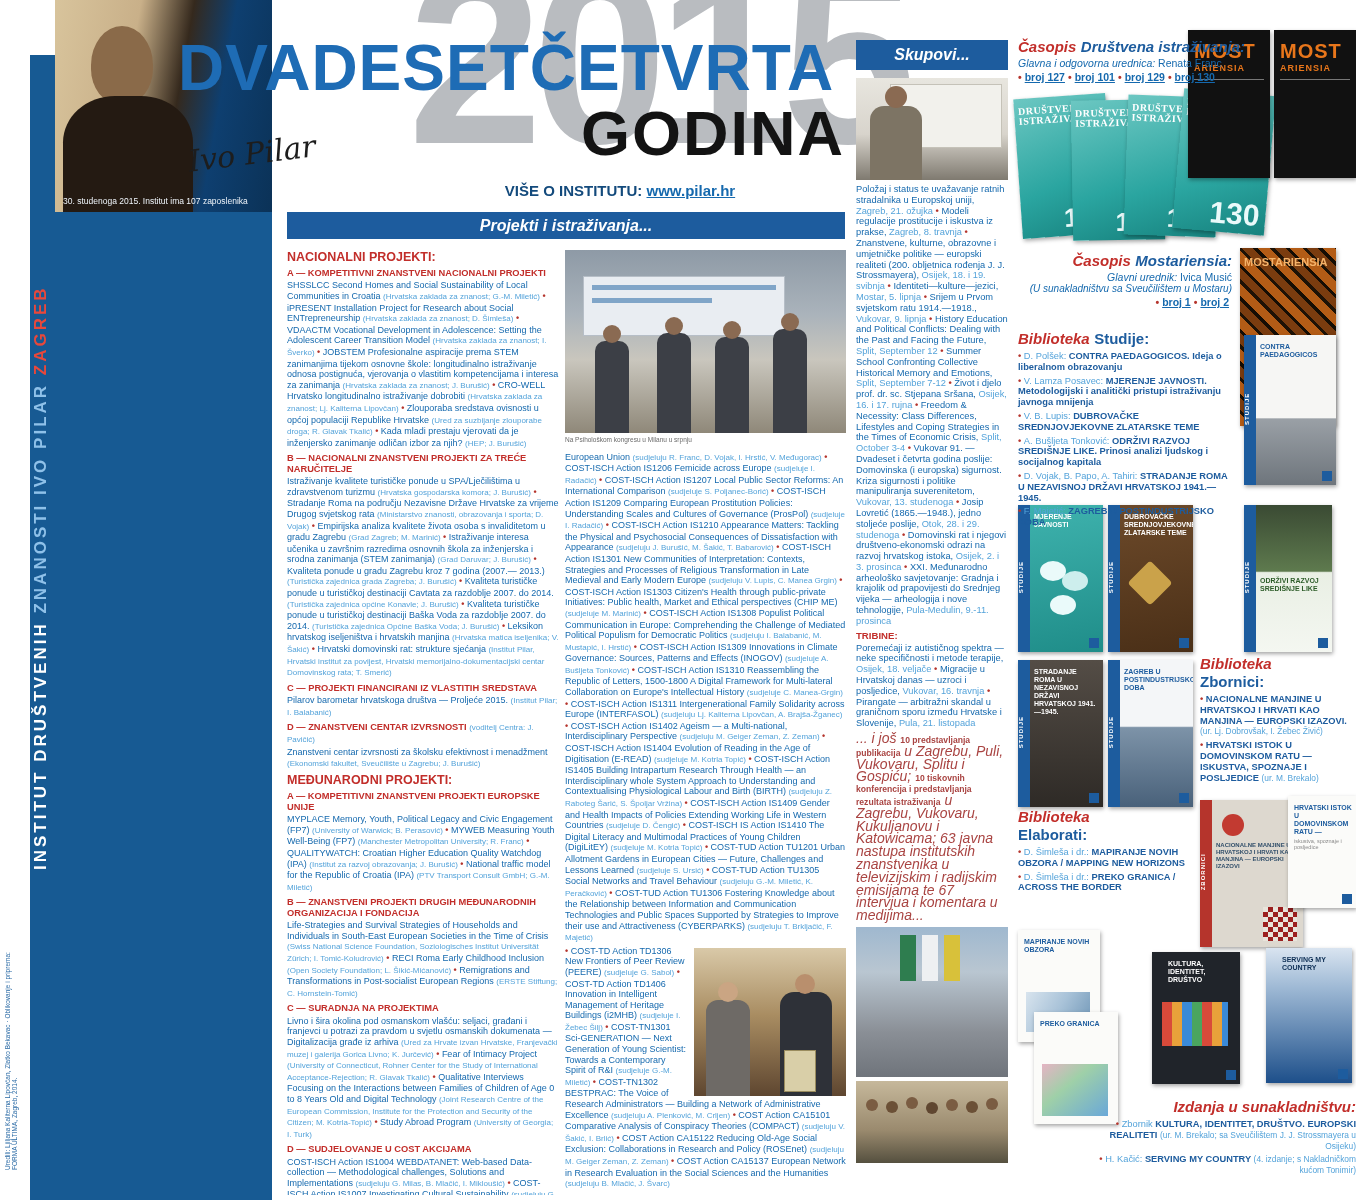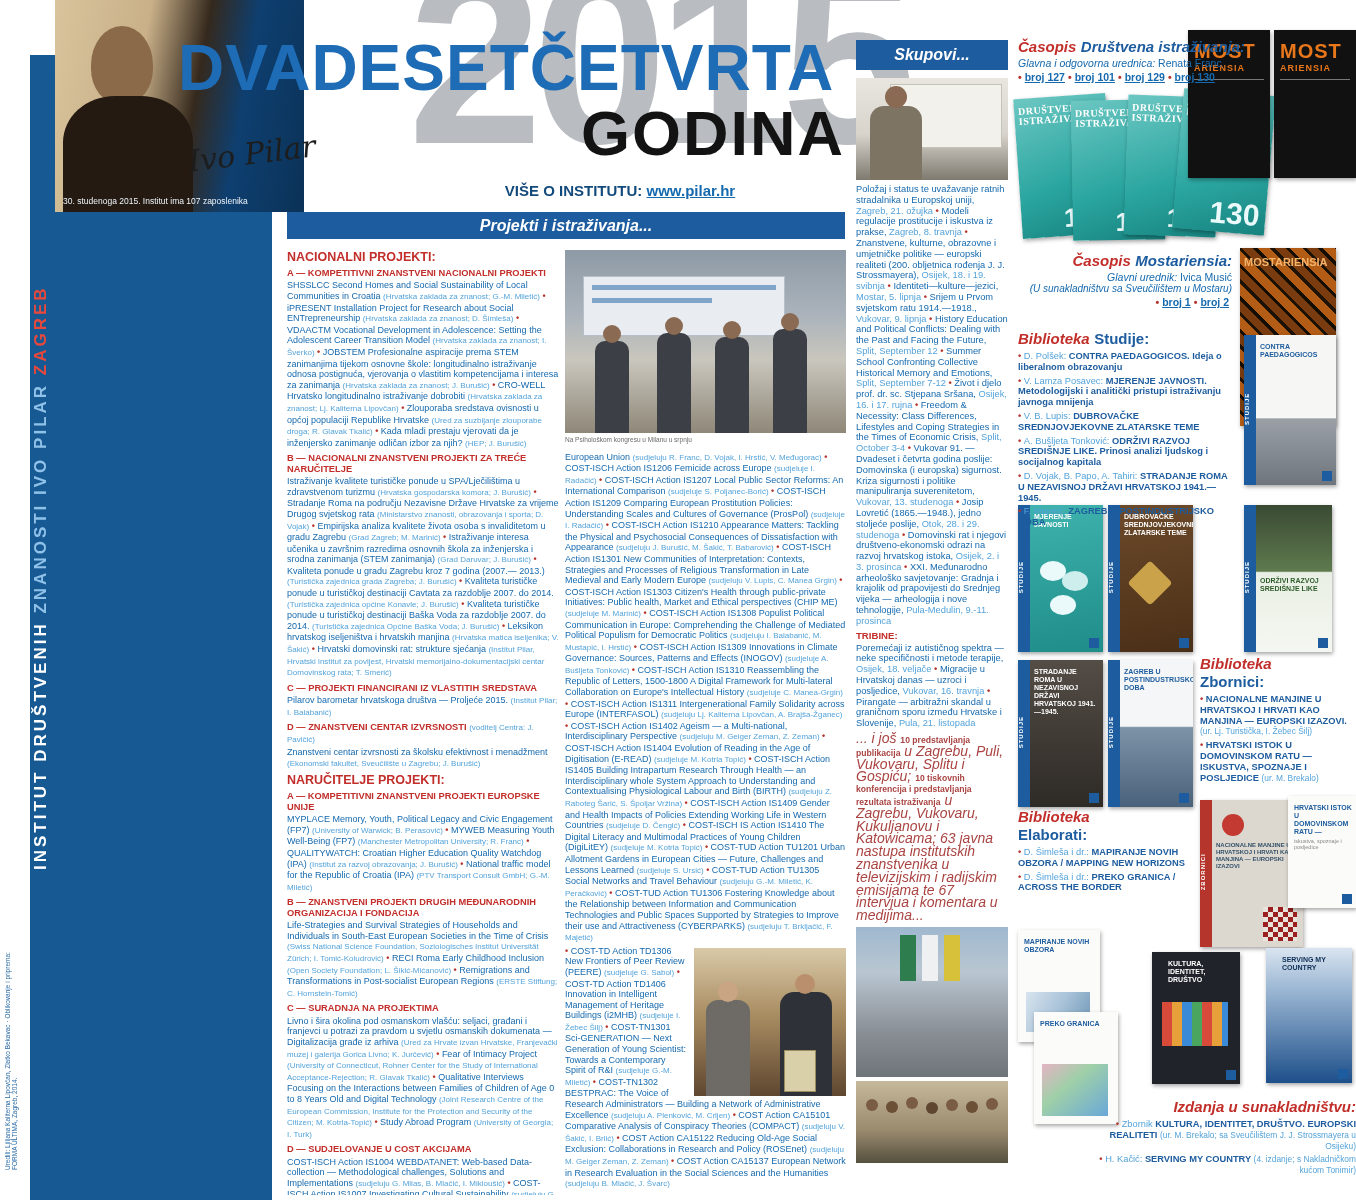"30. studenoga 2015. Institut ima" .portrait { padding-left: 32px -> none }
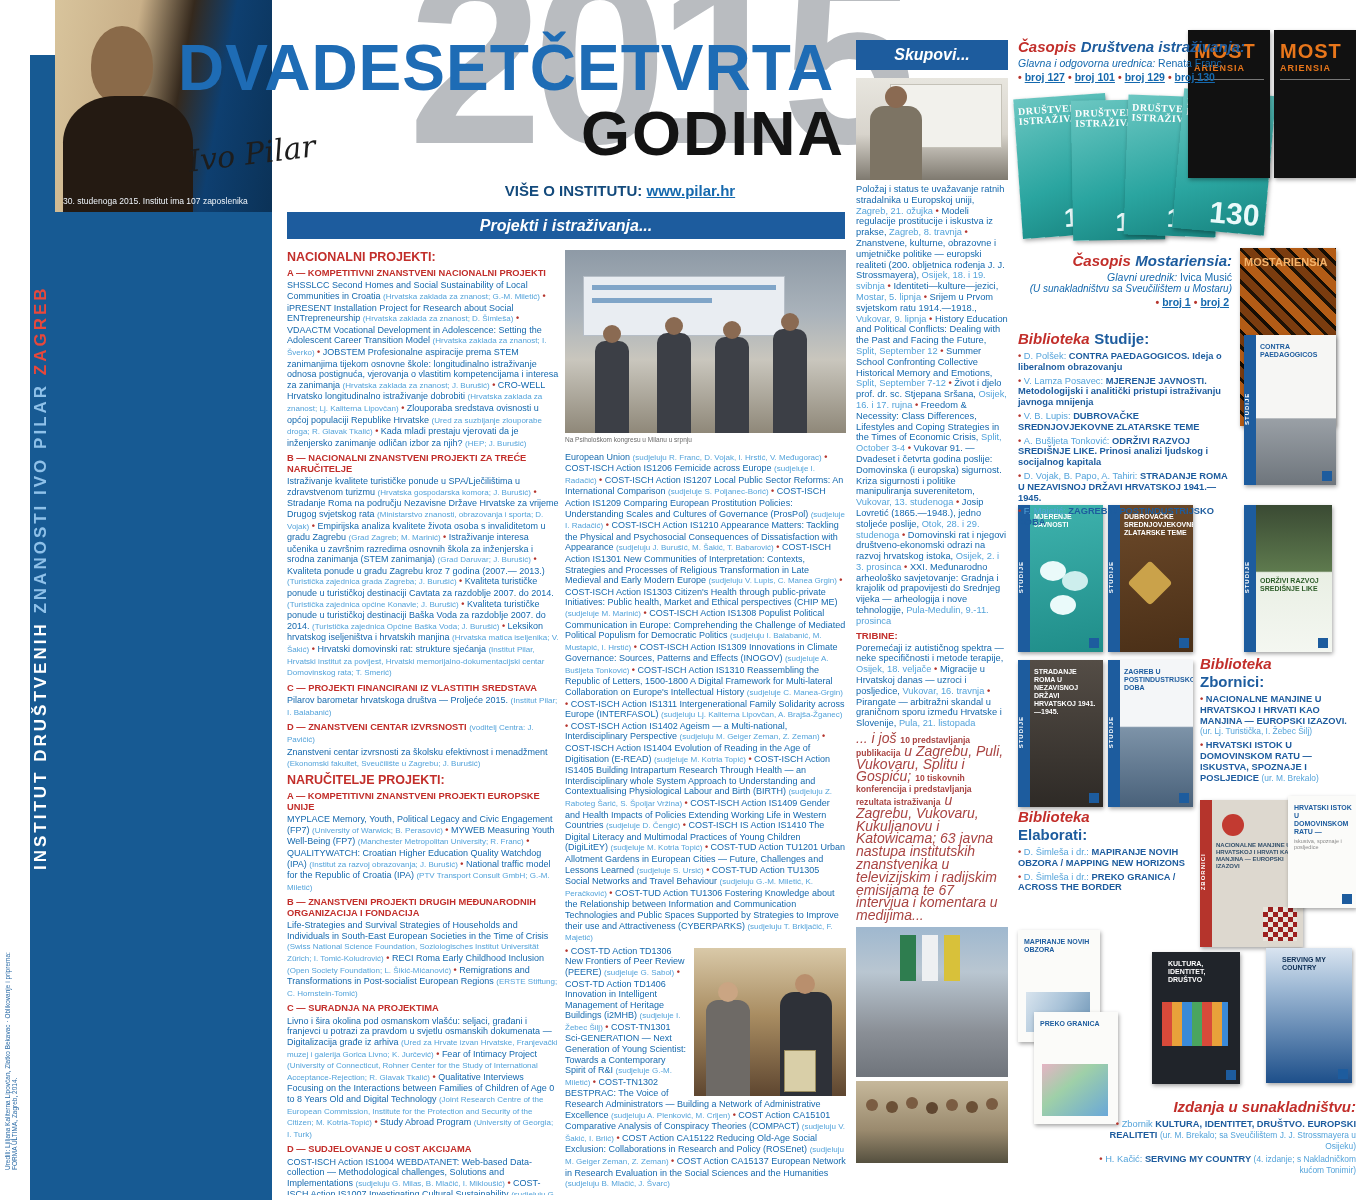"(ur. Lj. Turistička, I. Žebec" span.bk-s { text: Turistička, I. Žebec Šilj -> Dobrovšak, I. Žebec Živić }
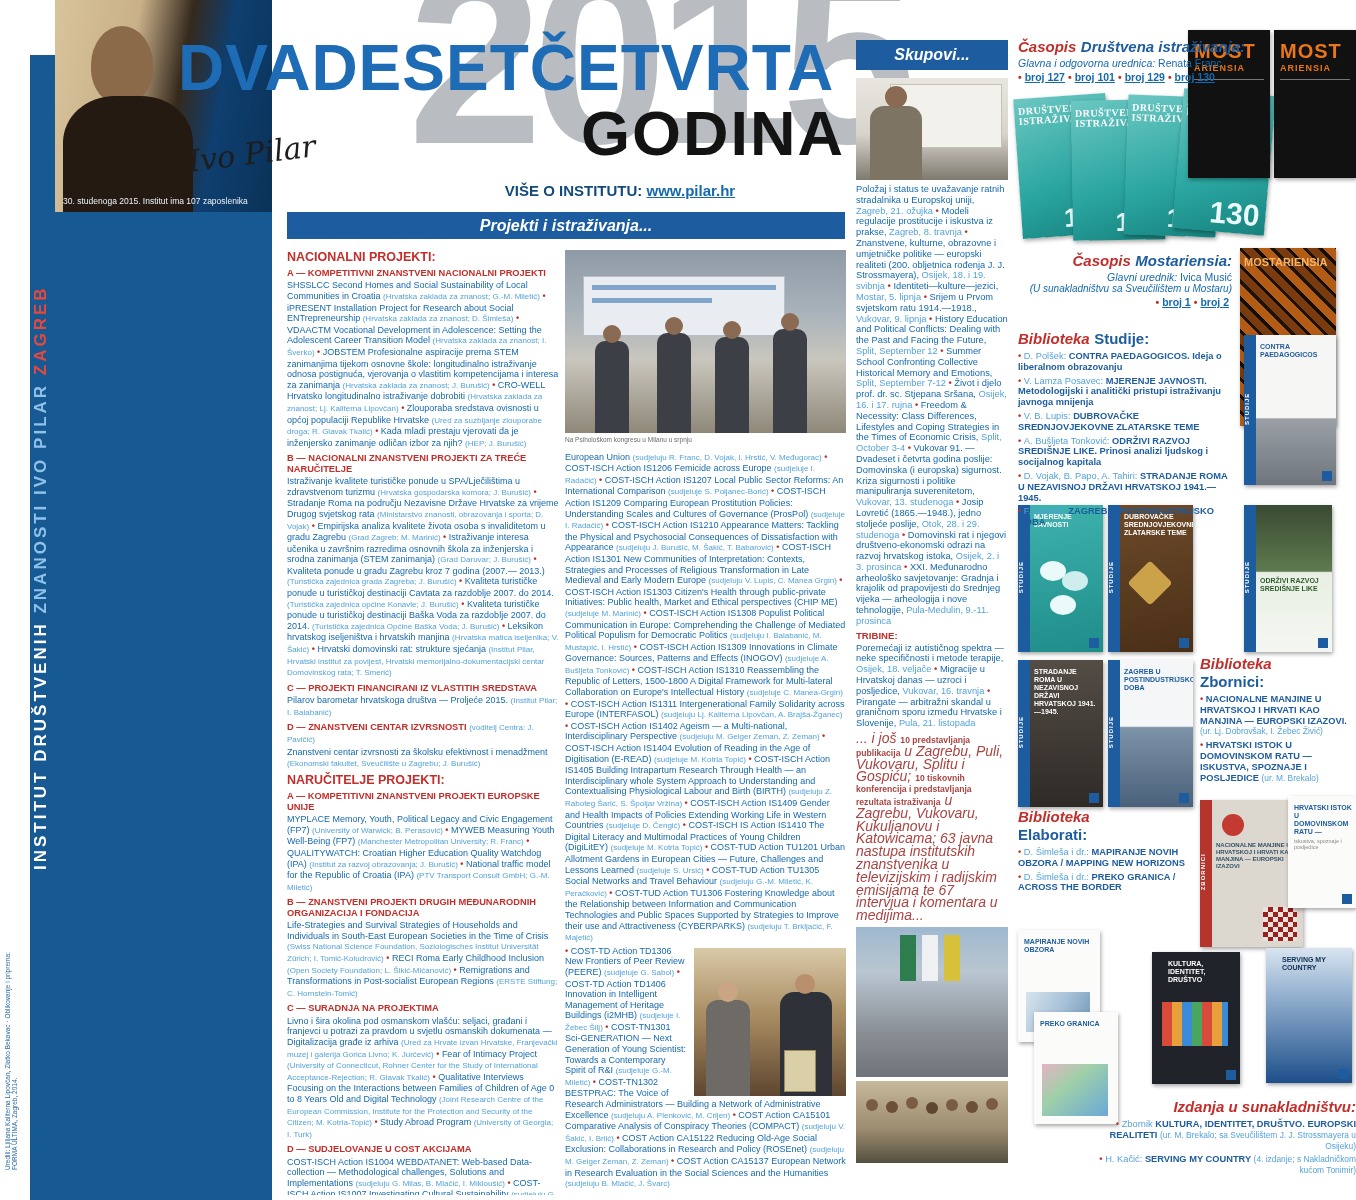"NARUČITELJE PROJEKTI:" span.rn-t { text: NARUČITELJE -> MEĐUNARODNI }
